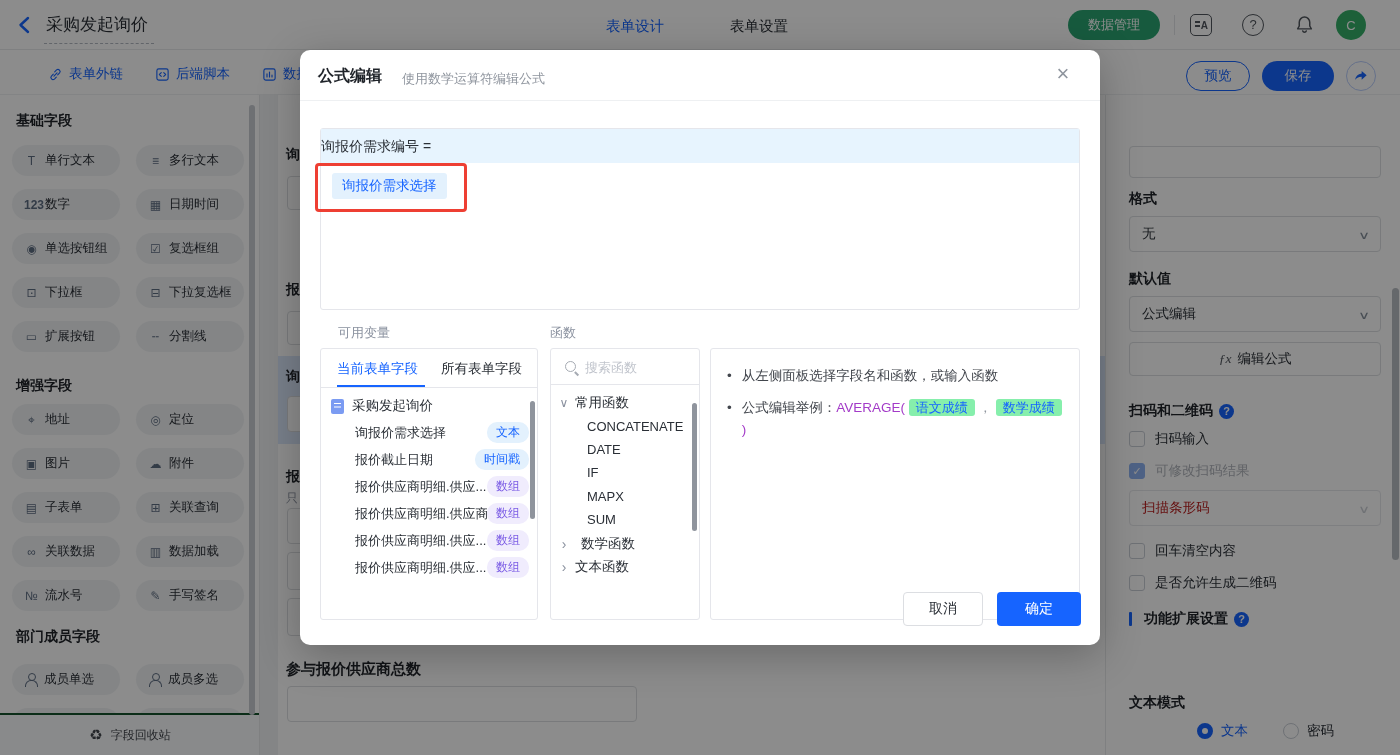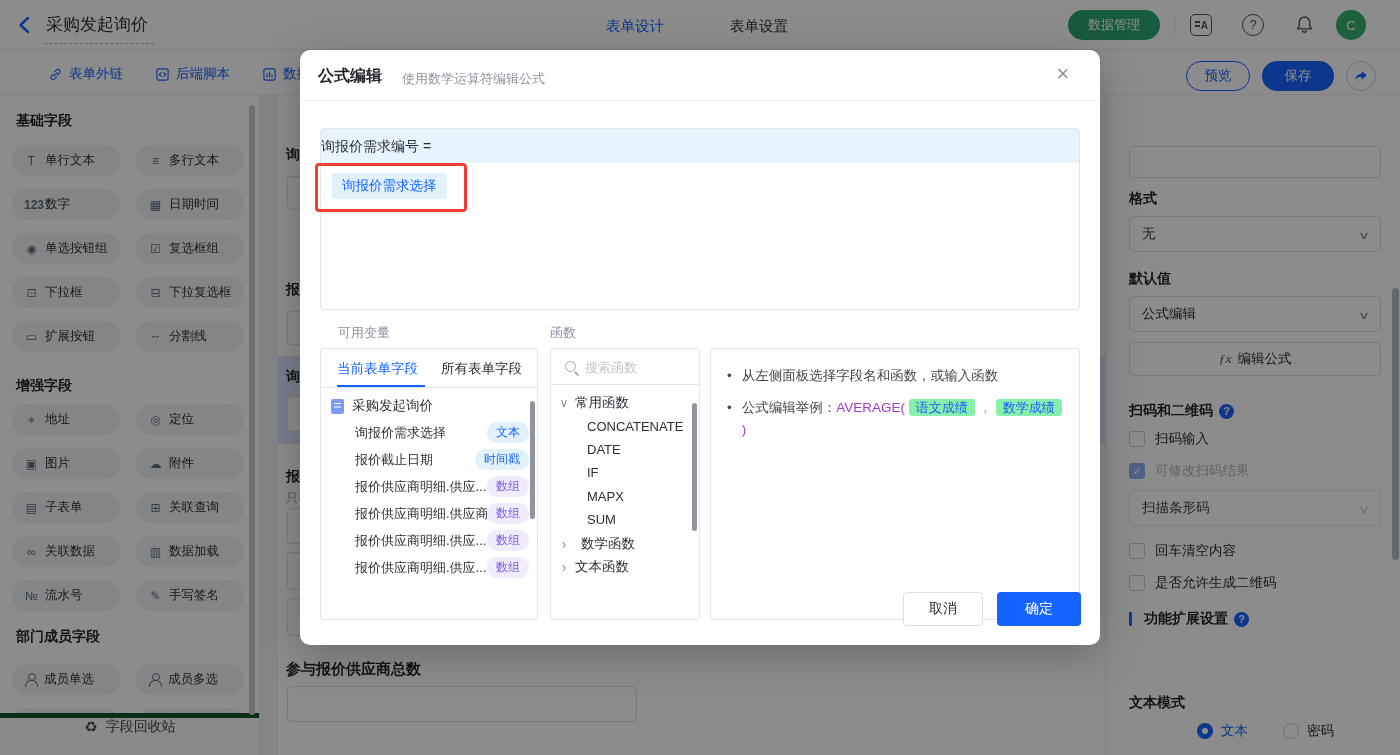"扫描条形码" .sel.disabled { color: #404040 -> #b91c1c }
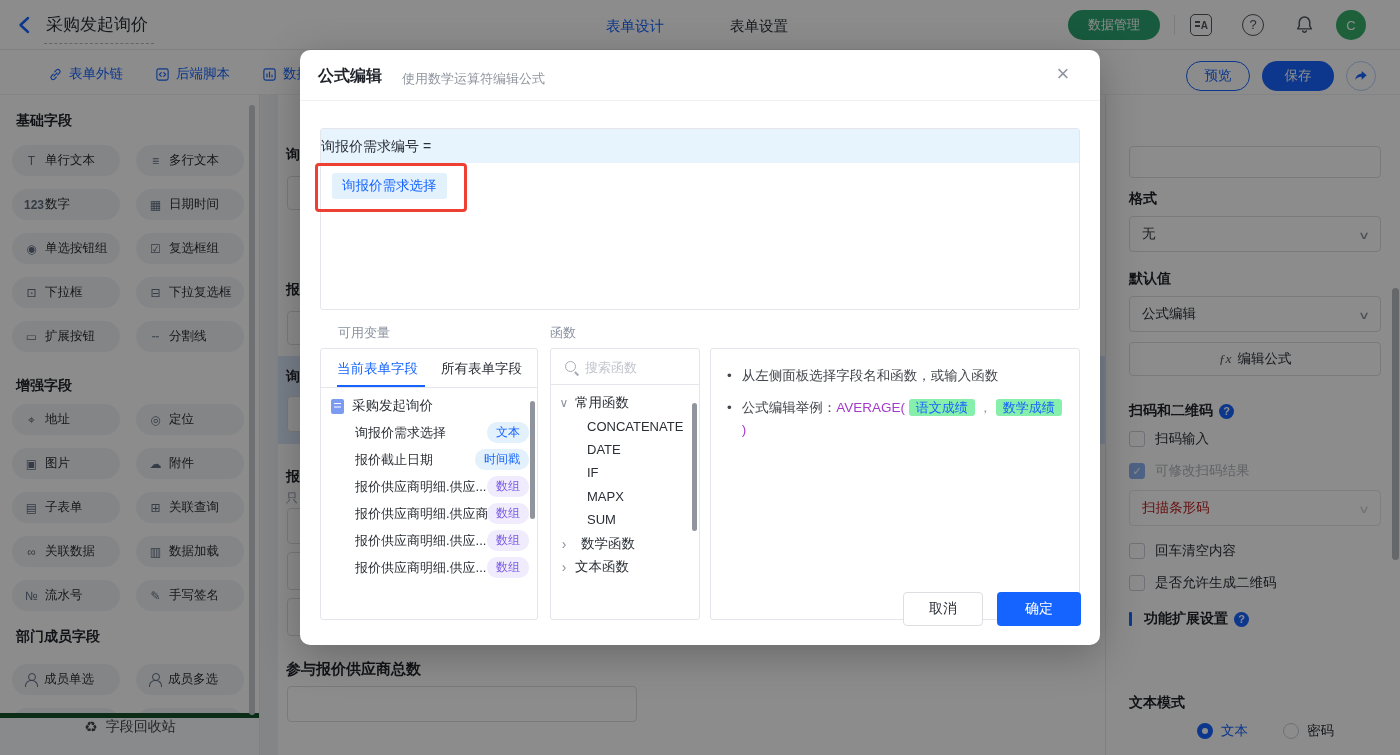"字段回收站" .recycle-bar { align-items: flex-start -> center; border-top: 5px solid #14532d -> 2px solid #14532d; font-size: 14px -> 12px }
